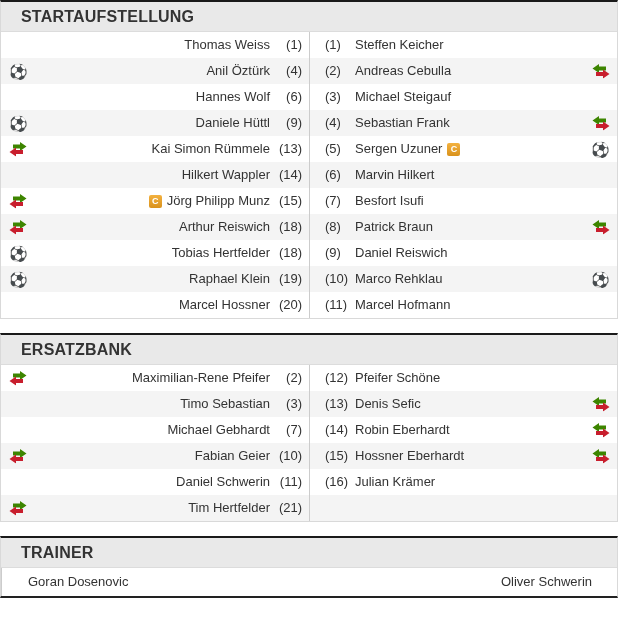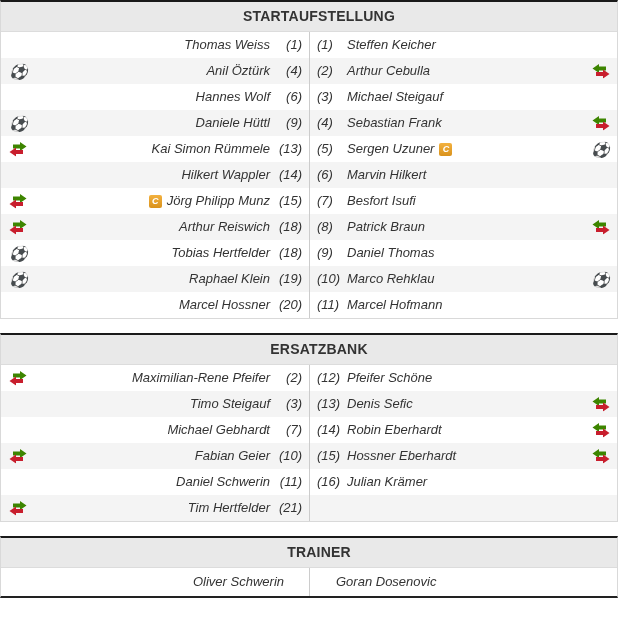"STARTAUFSTELLUNG" .panel-header { font-size: 14px -> 16px; text-align: center -> none }
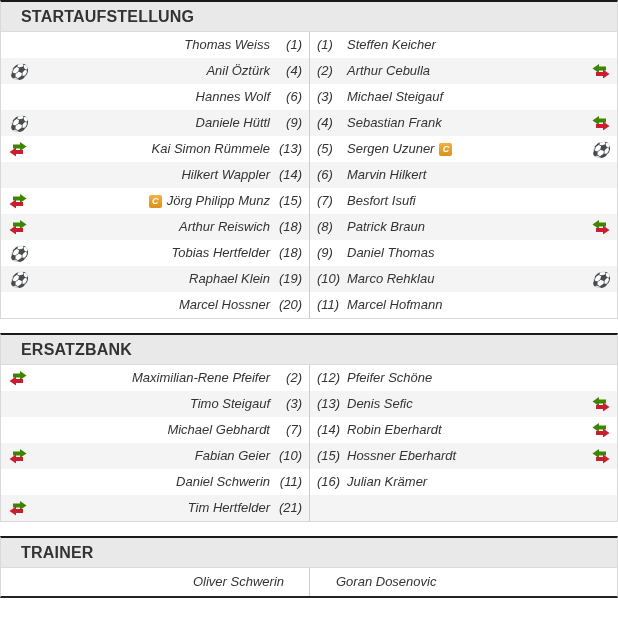"Thomas Weiss (1)" .row { font-style: italic -> none }
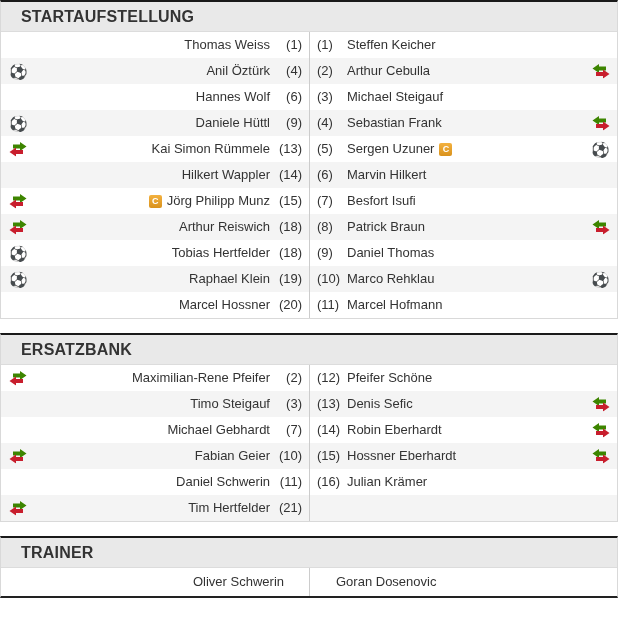"(1) Steffen Keicher" .cell.away { padding-left: 7px -> 15px }
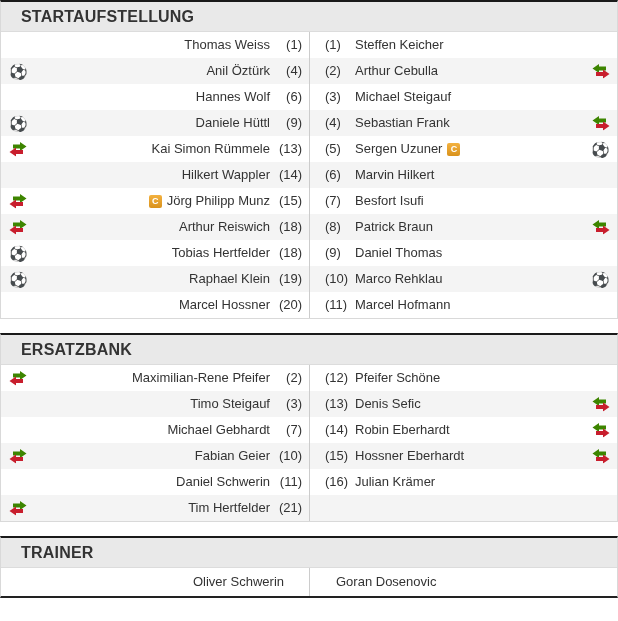"Arthur Cebulla" span.pname { text: Arthur -> Andreas }
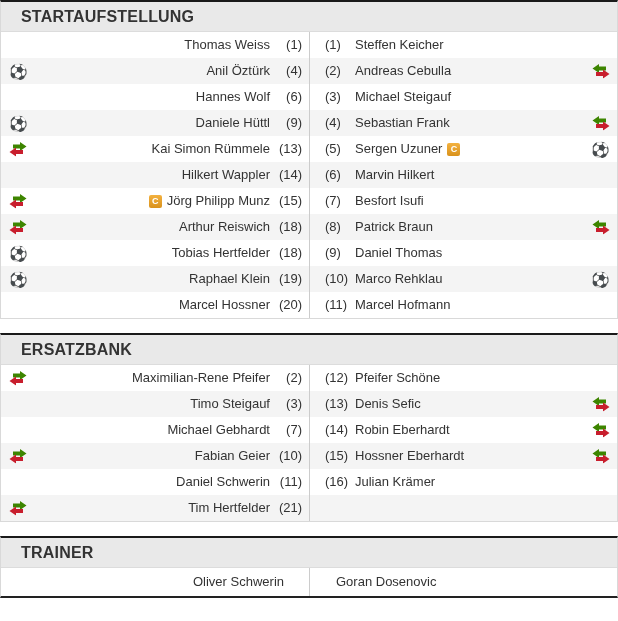"Daniel Thomas" span.pname { text: Thomas -> Reiswich }
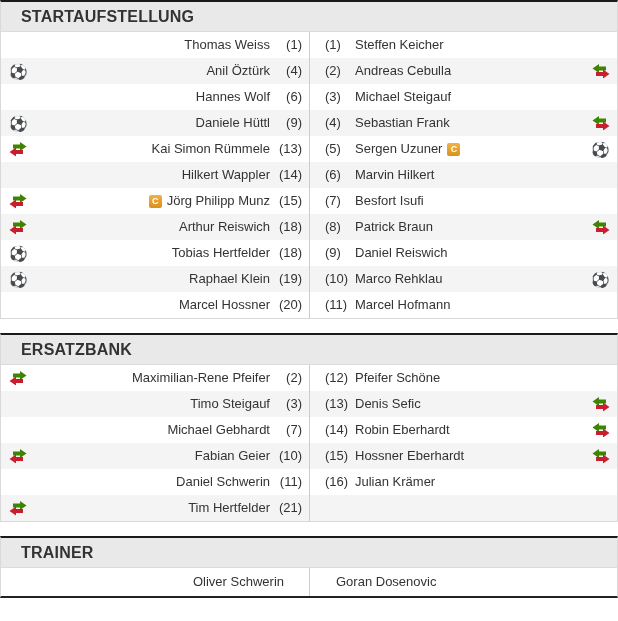"Timo Steigauf" span.pname { text: Steigauf -> Sebastian }
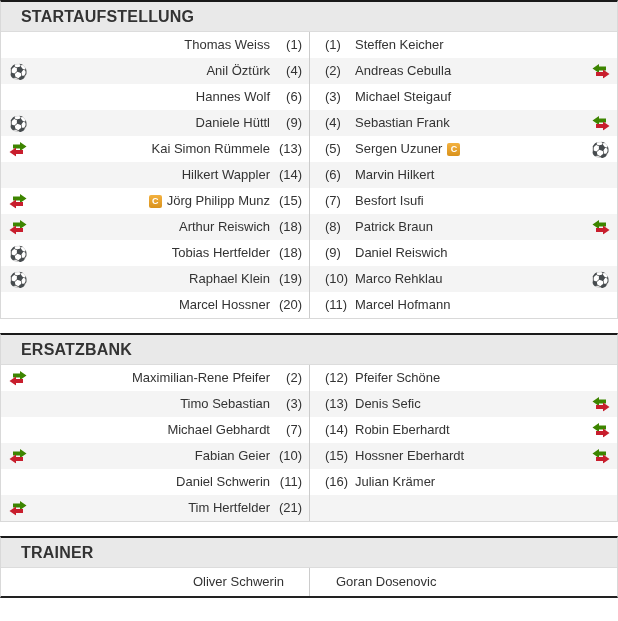"Oliver Schwerin" span.cell { order: before "Goran Dosenovic" -> after "Goran Dosenovic" }
